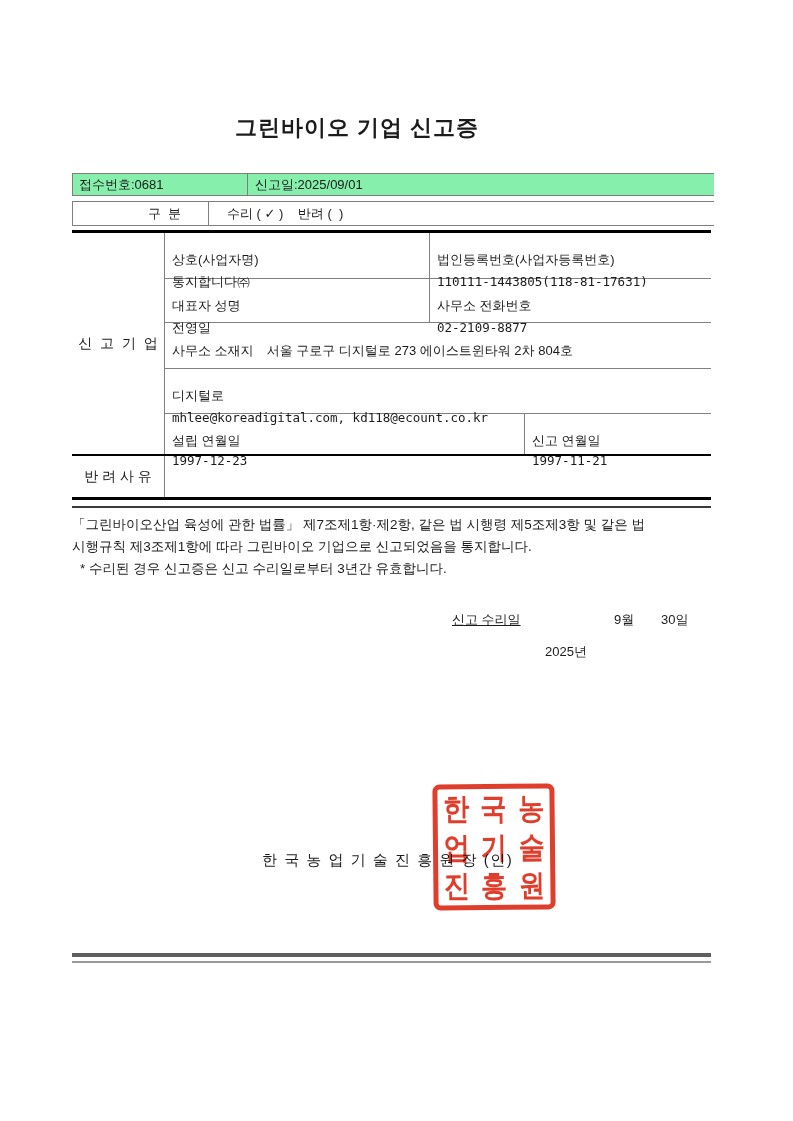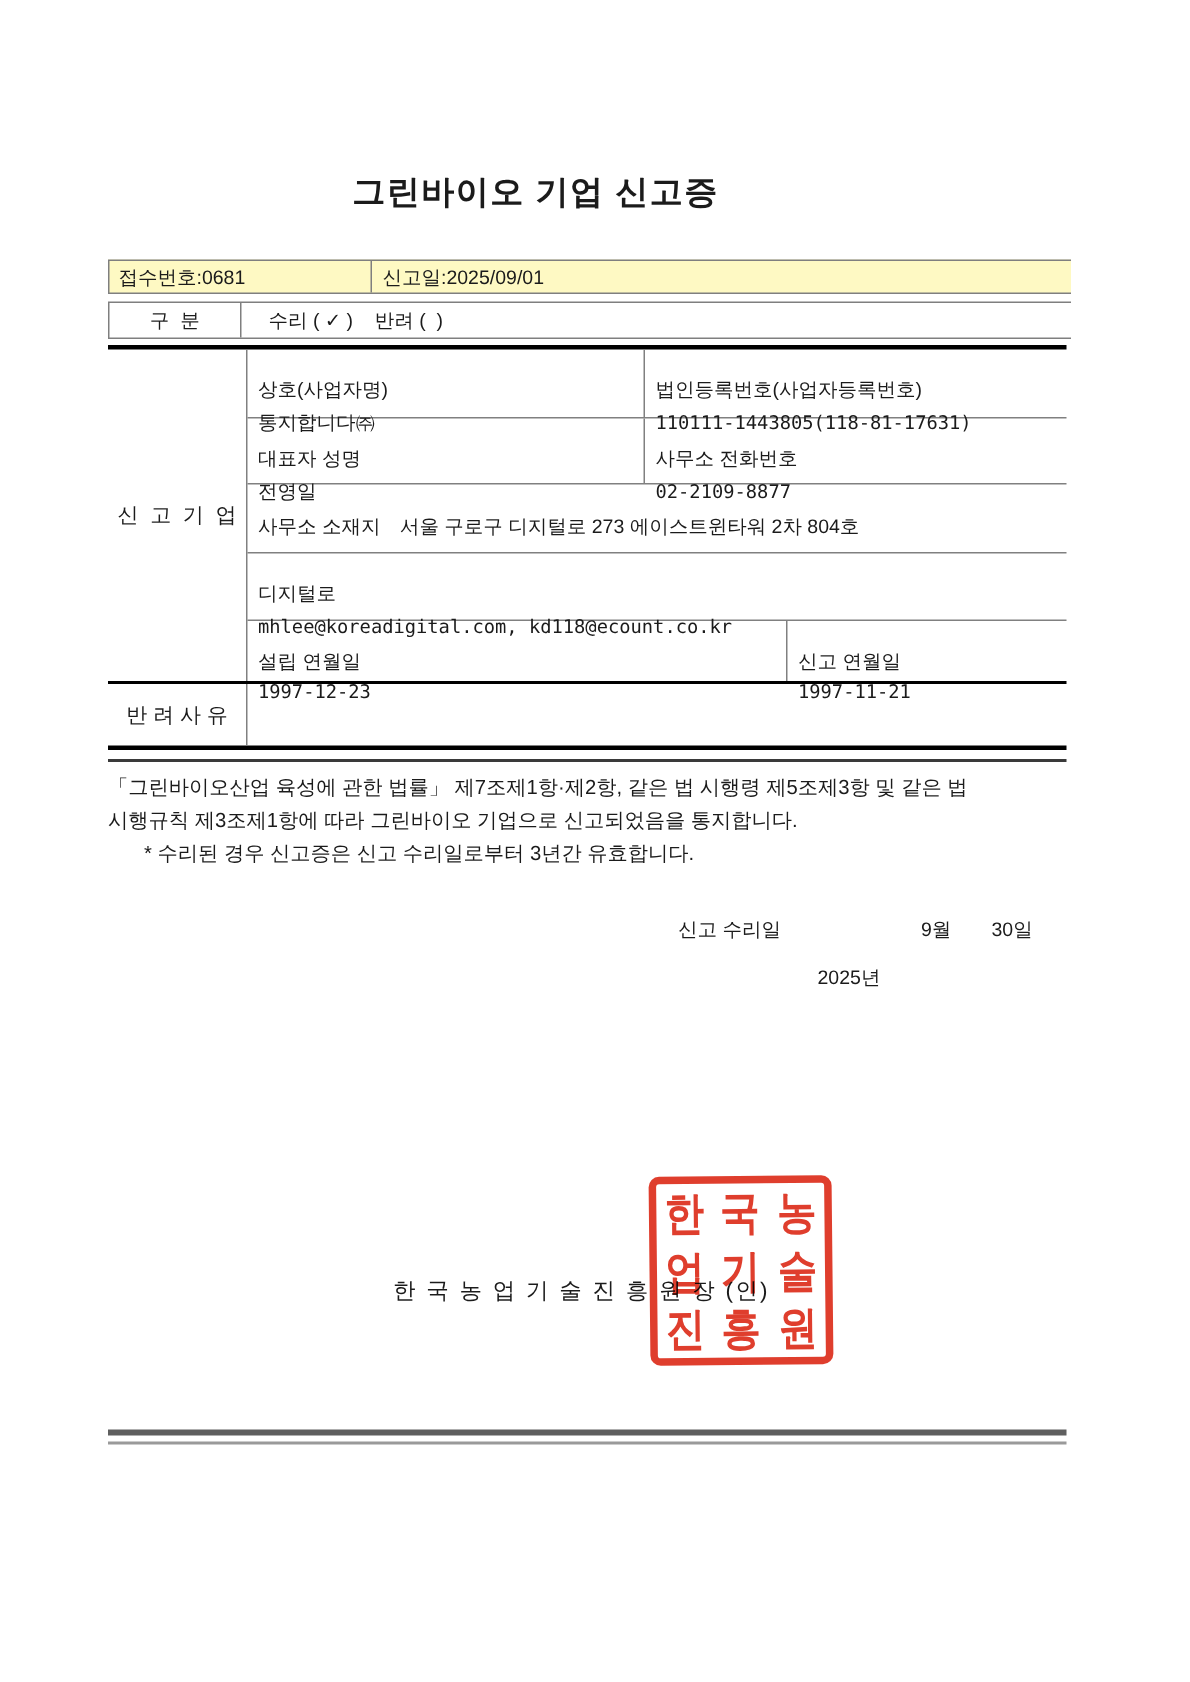"접수번호:0681" .hrow1 { background: #fef9c3 -> #86efac }
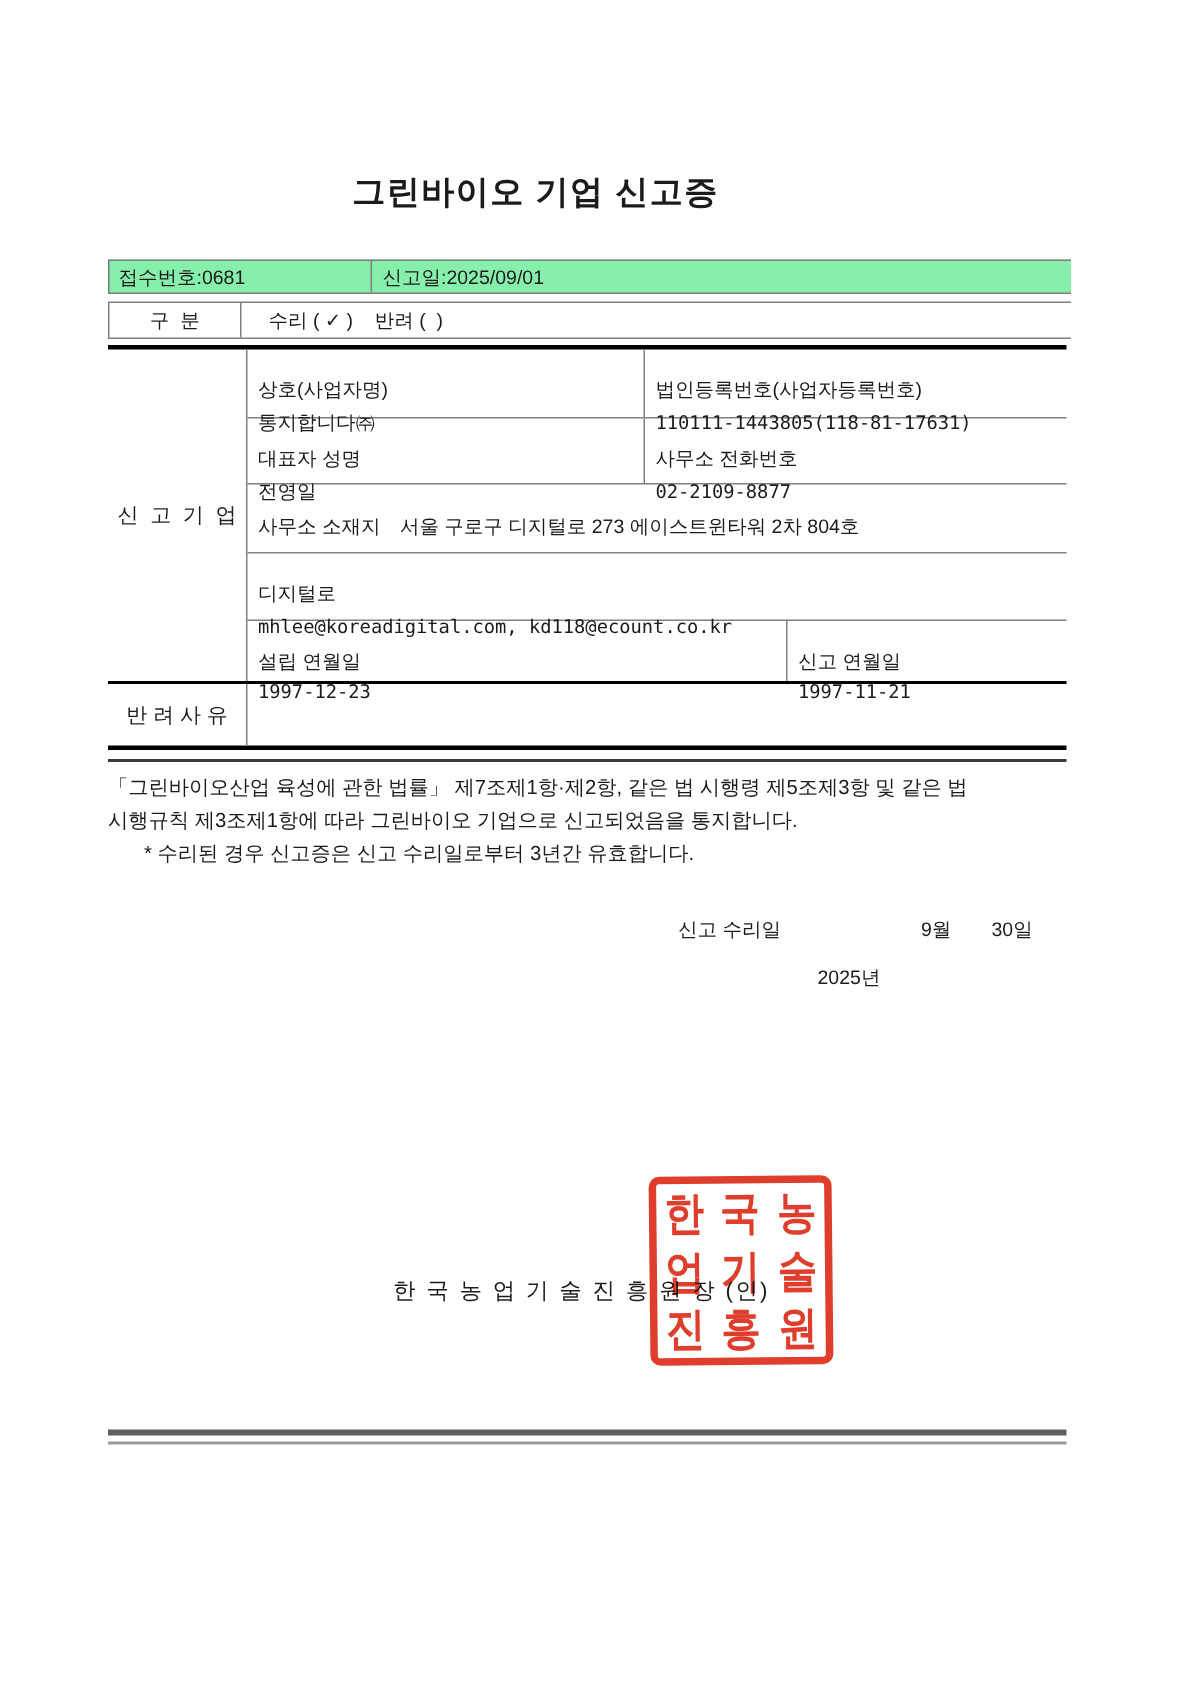"구 분" .hrow2 { padding-left: none -> 48px }
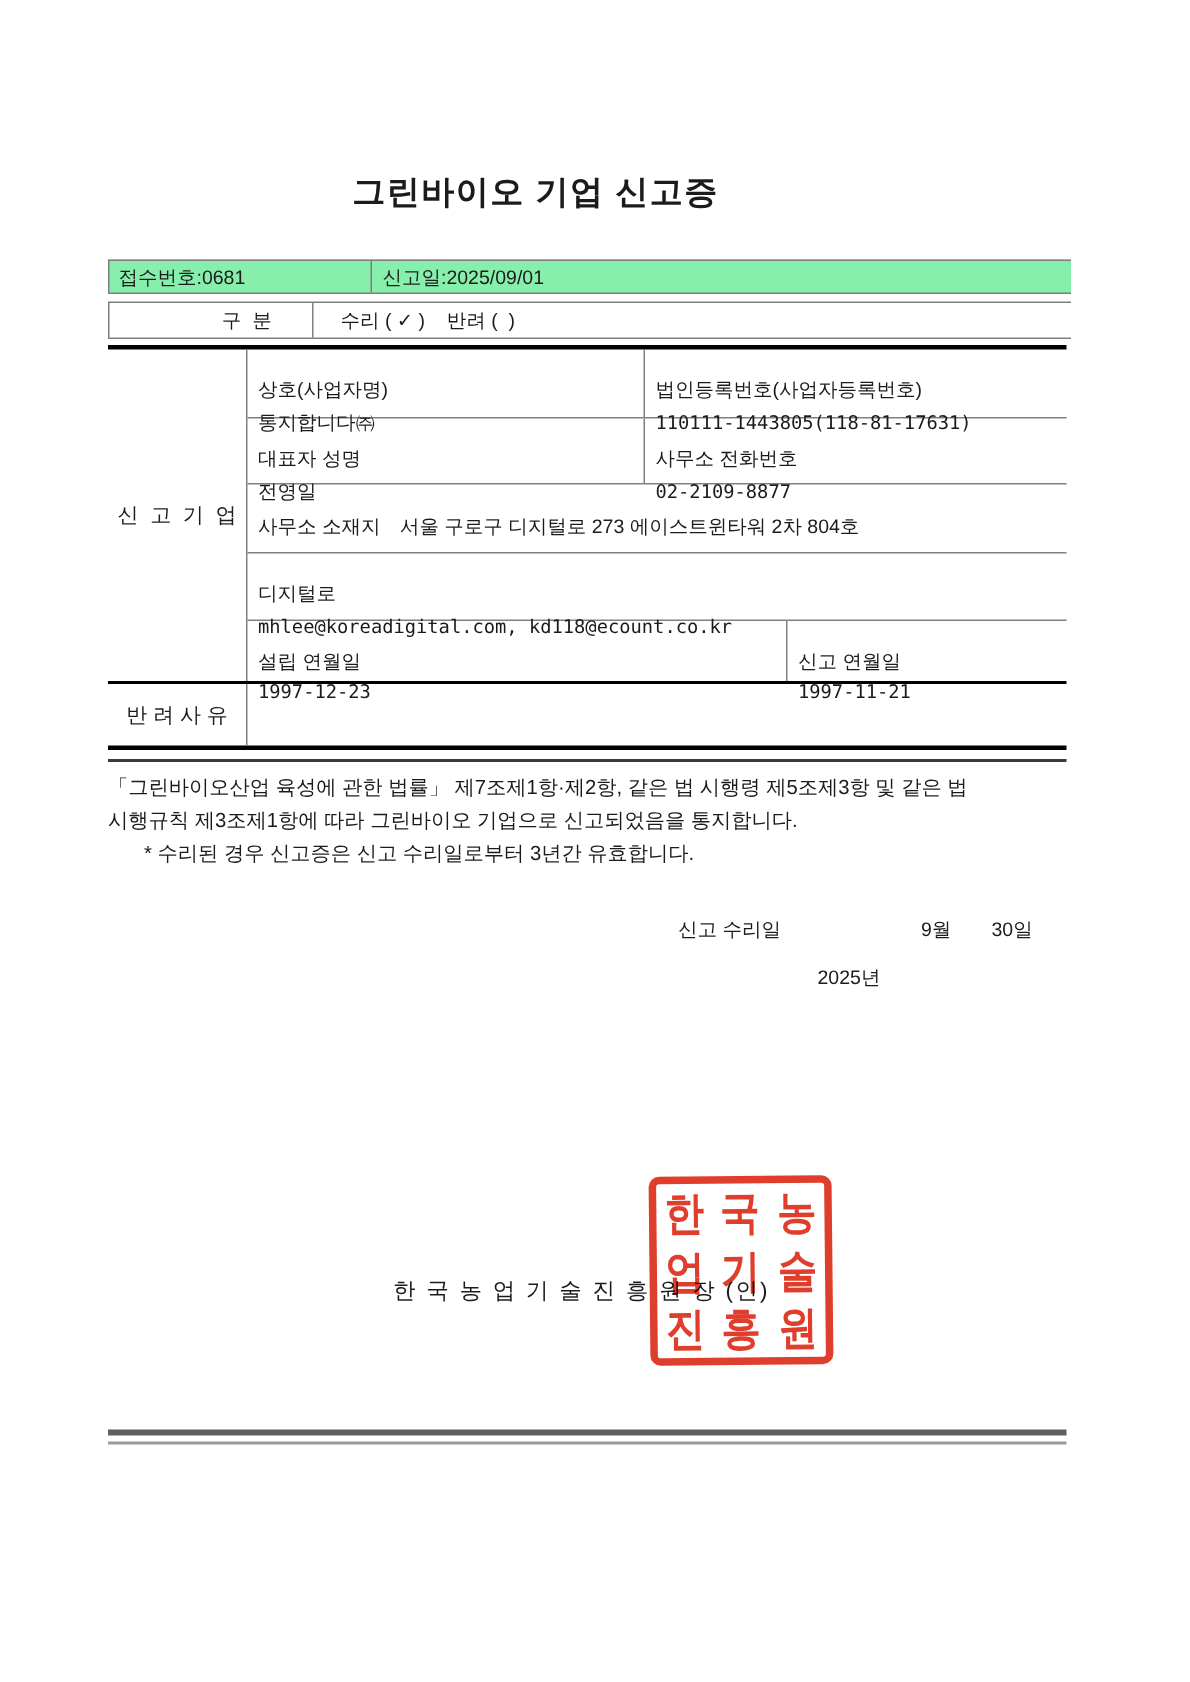"* 수리된 경우 신고증은 신고" .notice .star { margin-left: 24px -> 8px }
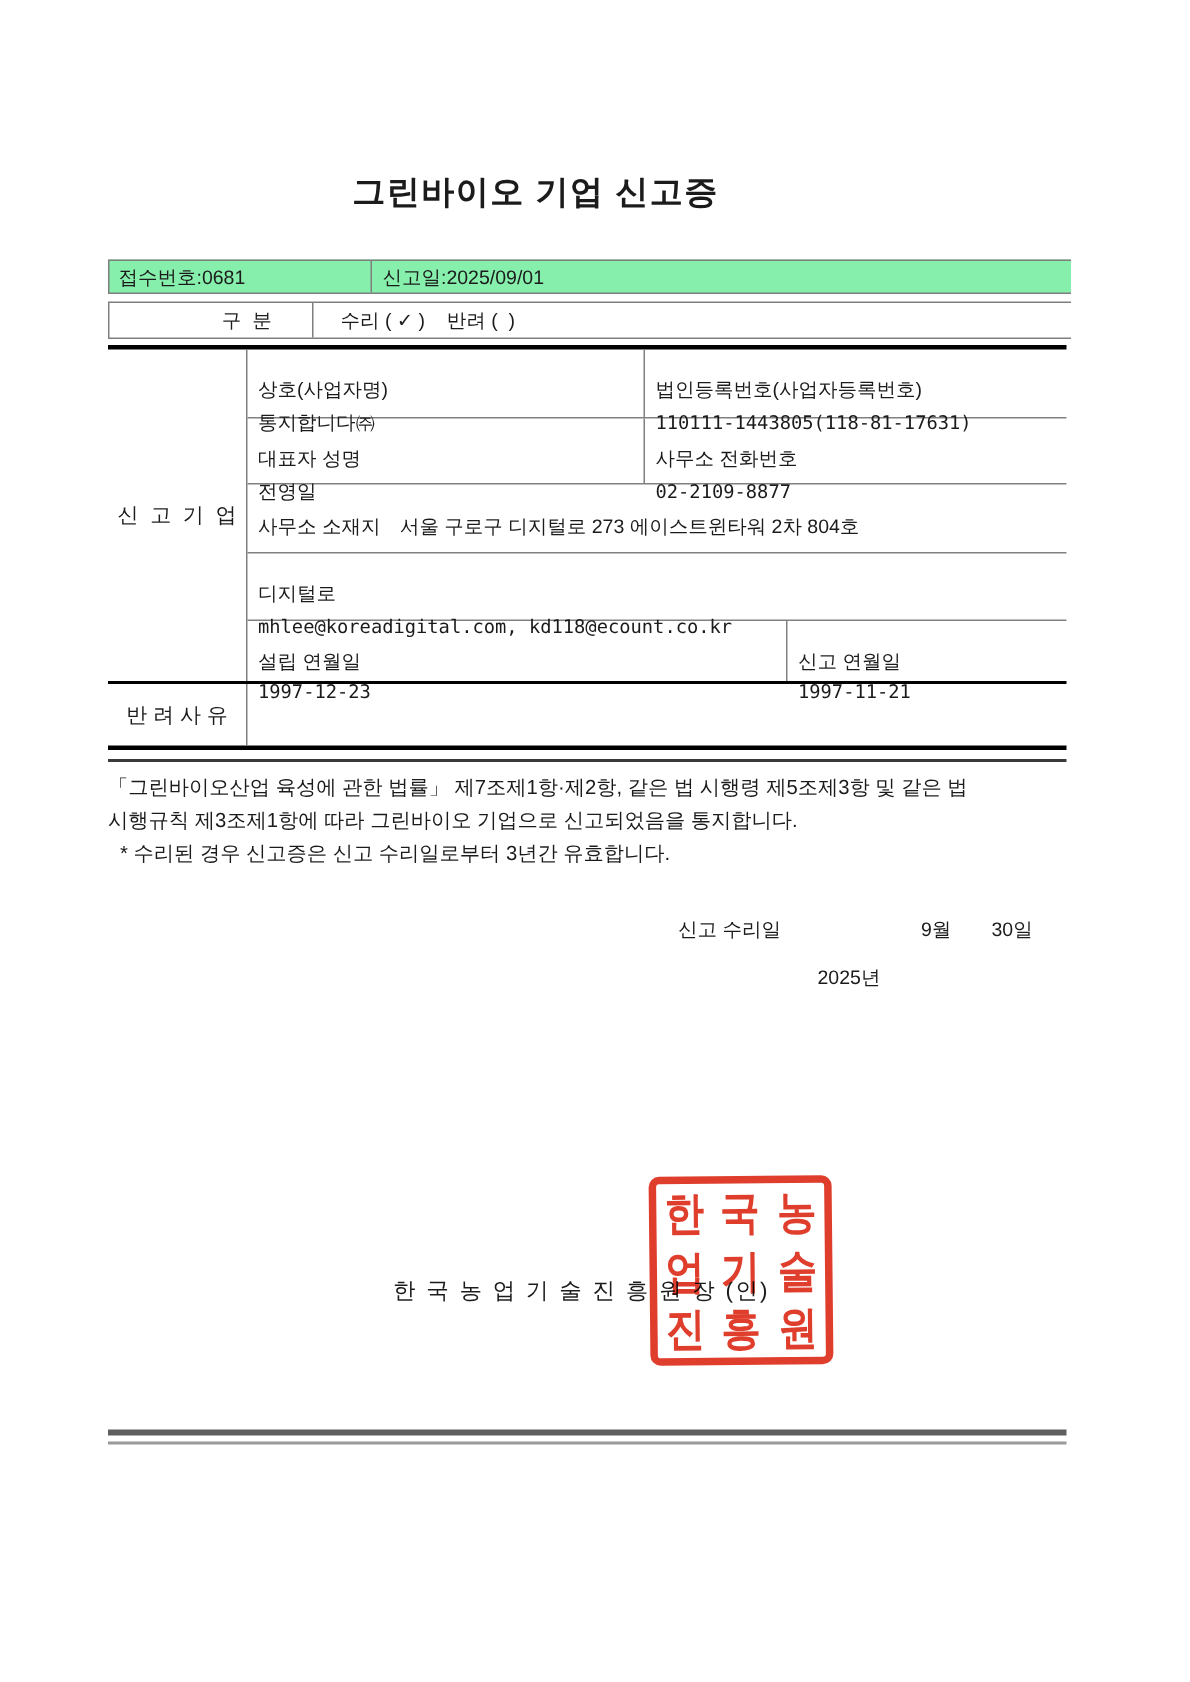"신고 수리일" .ap-label { text-decoration: none -> underline }
